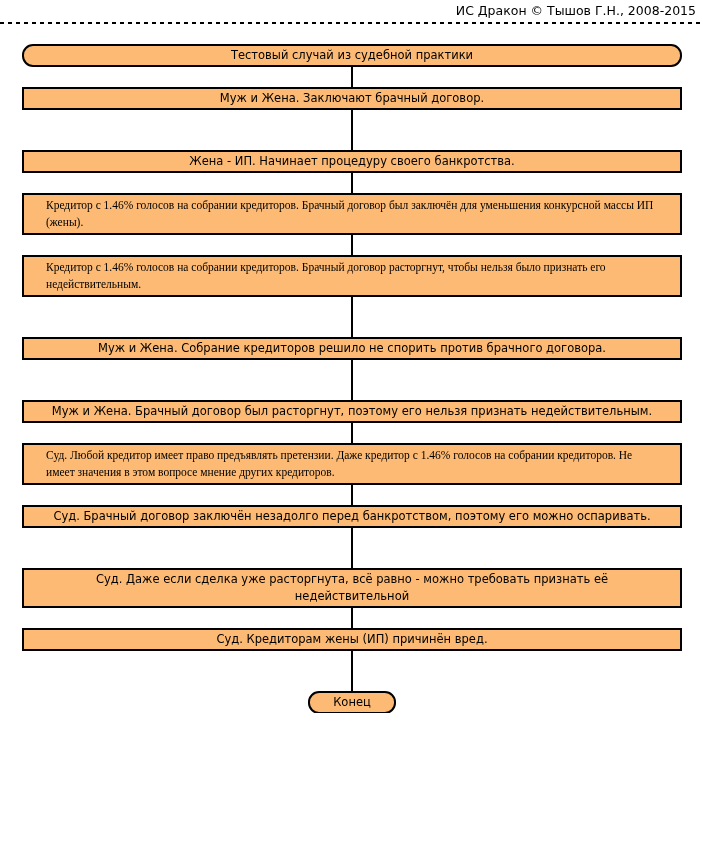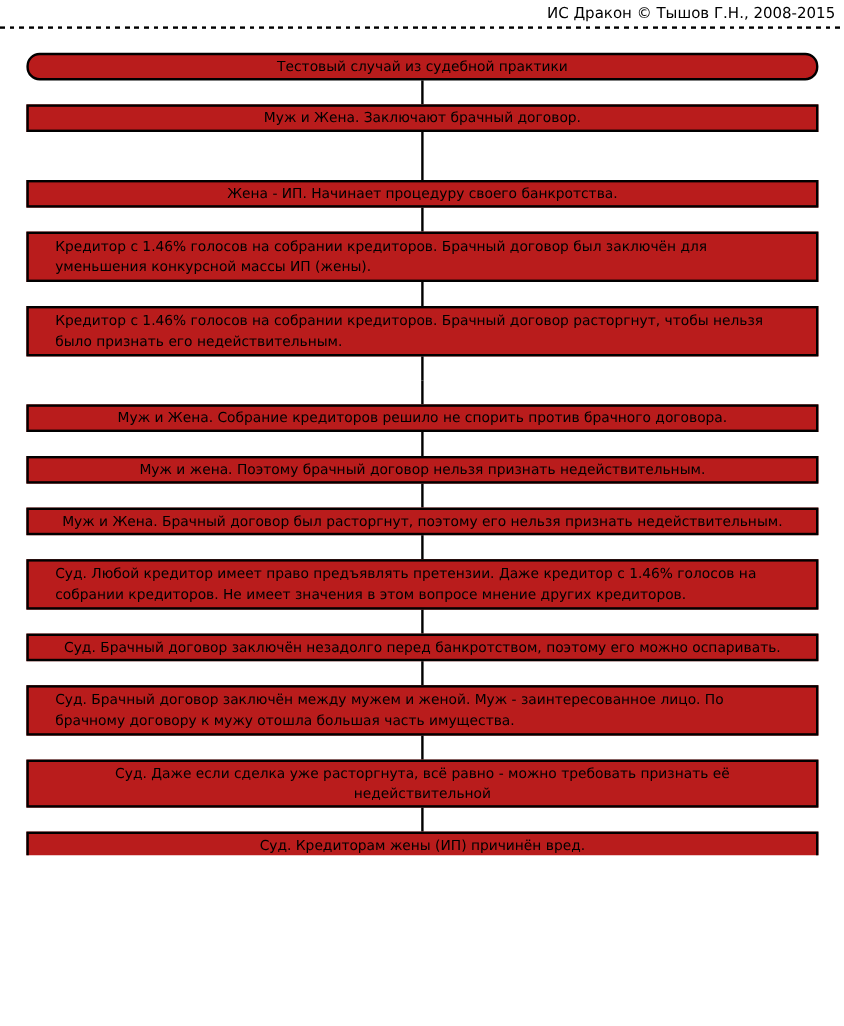"Тестовый случай из судебной практики" .node { background: #b91c1c -> #fdba74 }
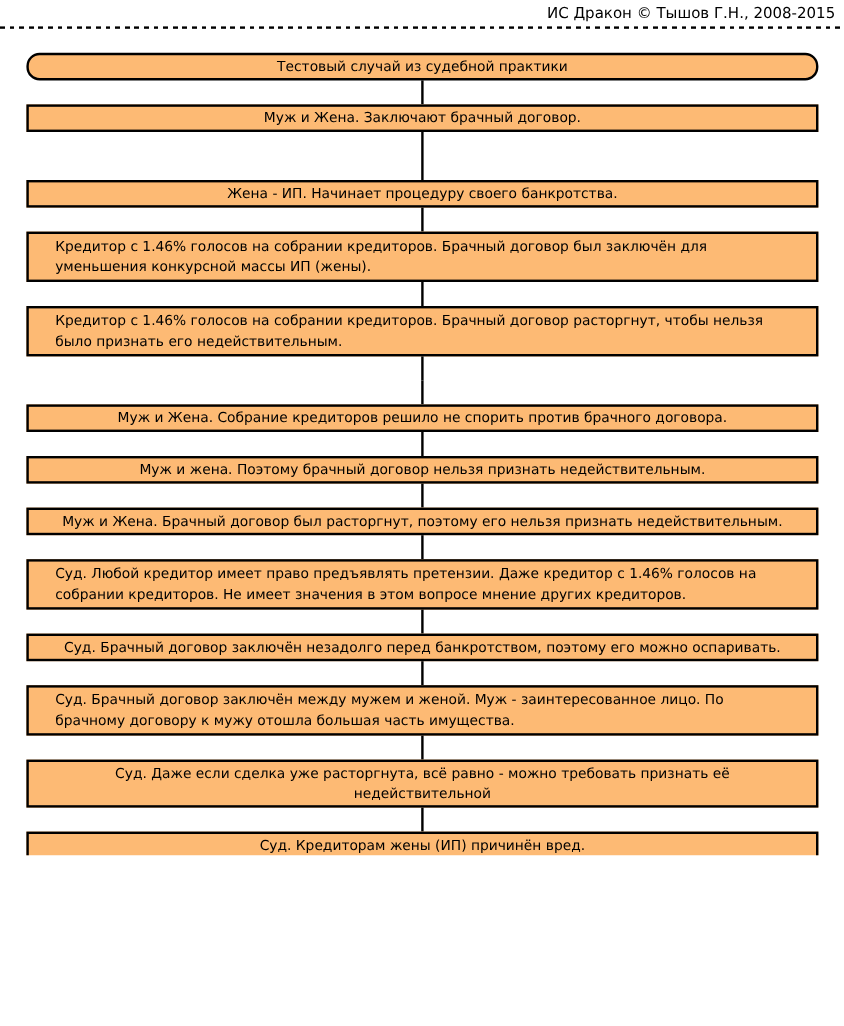"Кредитор с 1.46% голосов на" .node.align-left { font-family: none -> Liberation Serif, serif }
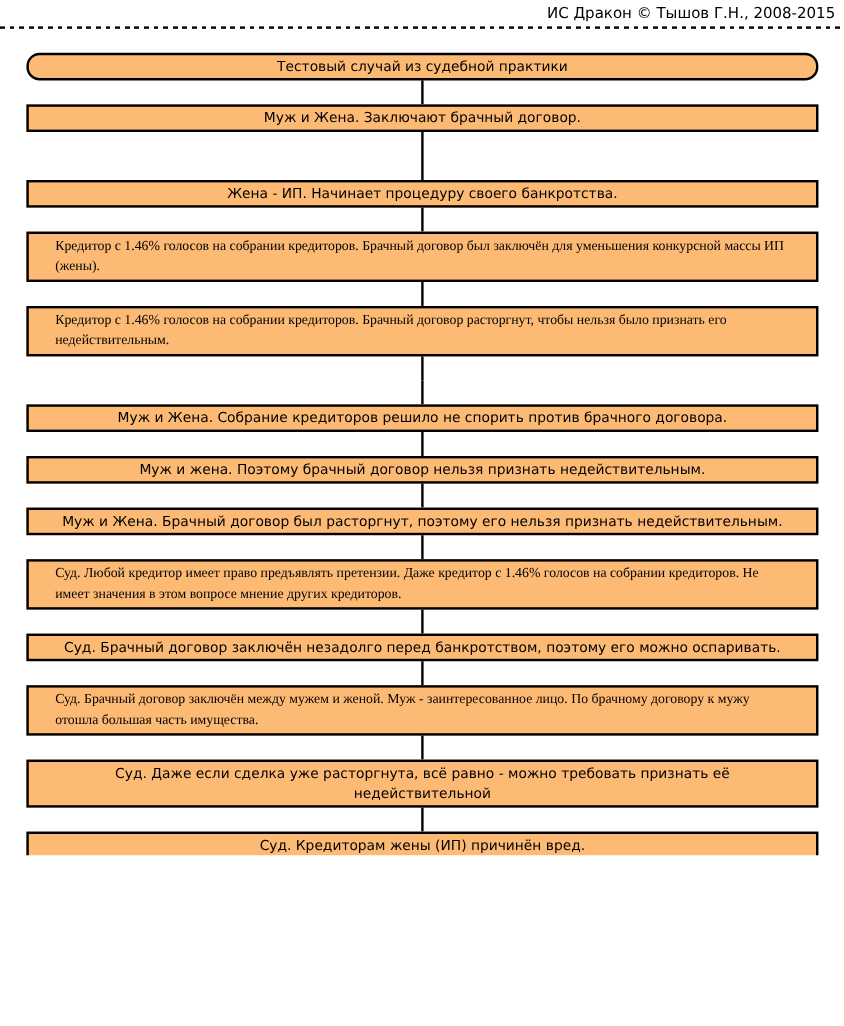"Муж и жена. Поэтому брачный" div.node { html: <div>Муж и жена. Поэтому брачный договор нельзя признать недействительным.</div> -> none }
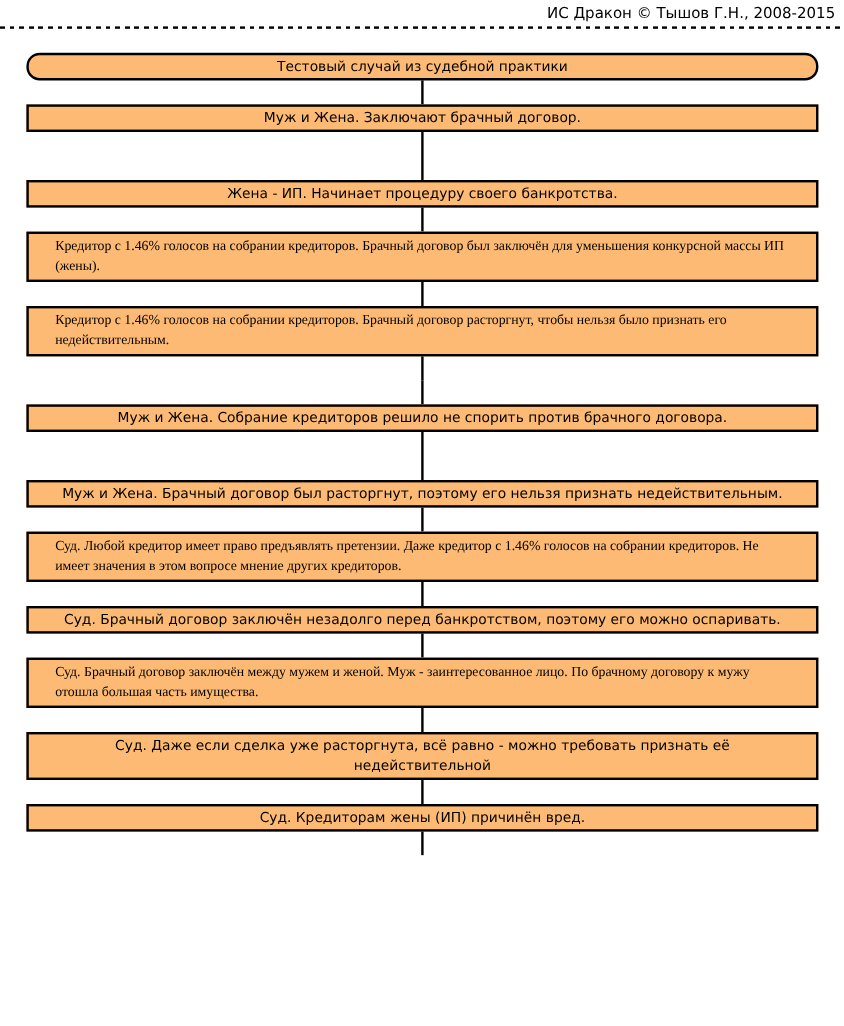"Суд. Брачный договор заключён между" div.node { html: <div>Суд. Брачный договор заключён между мужем и женой. Муж - заинтересованное лицо. По брачному договору к мужу отошла большая часть имущества.</div> -> none }
